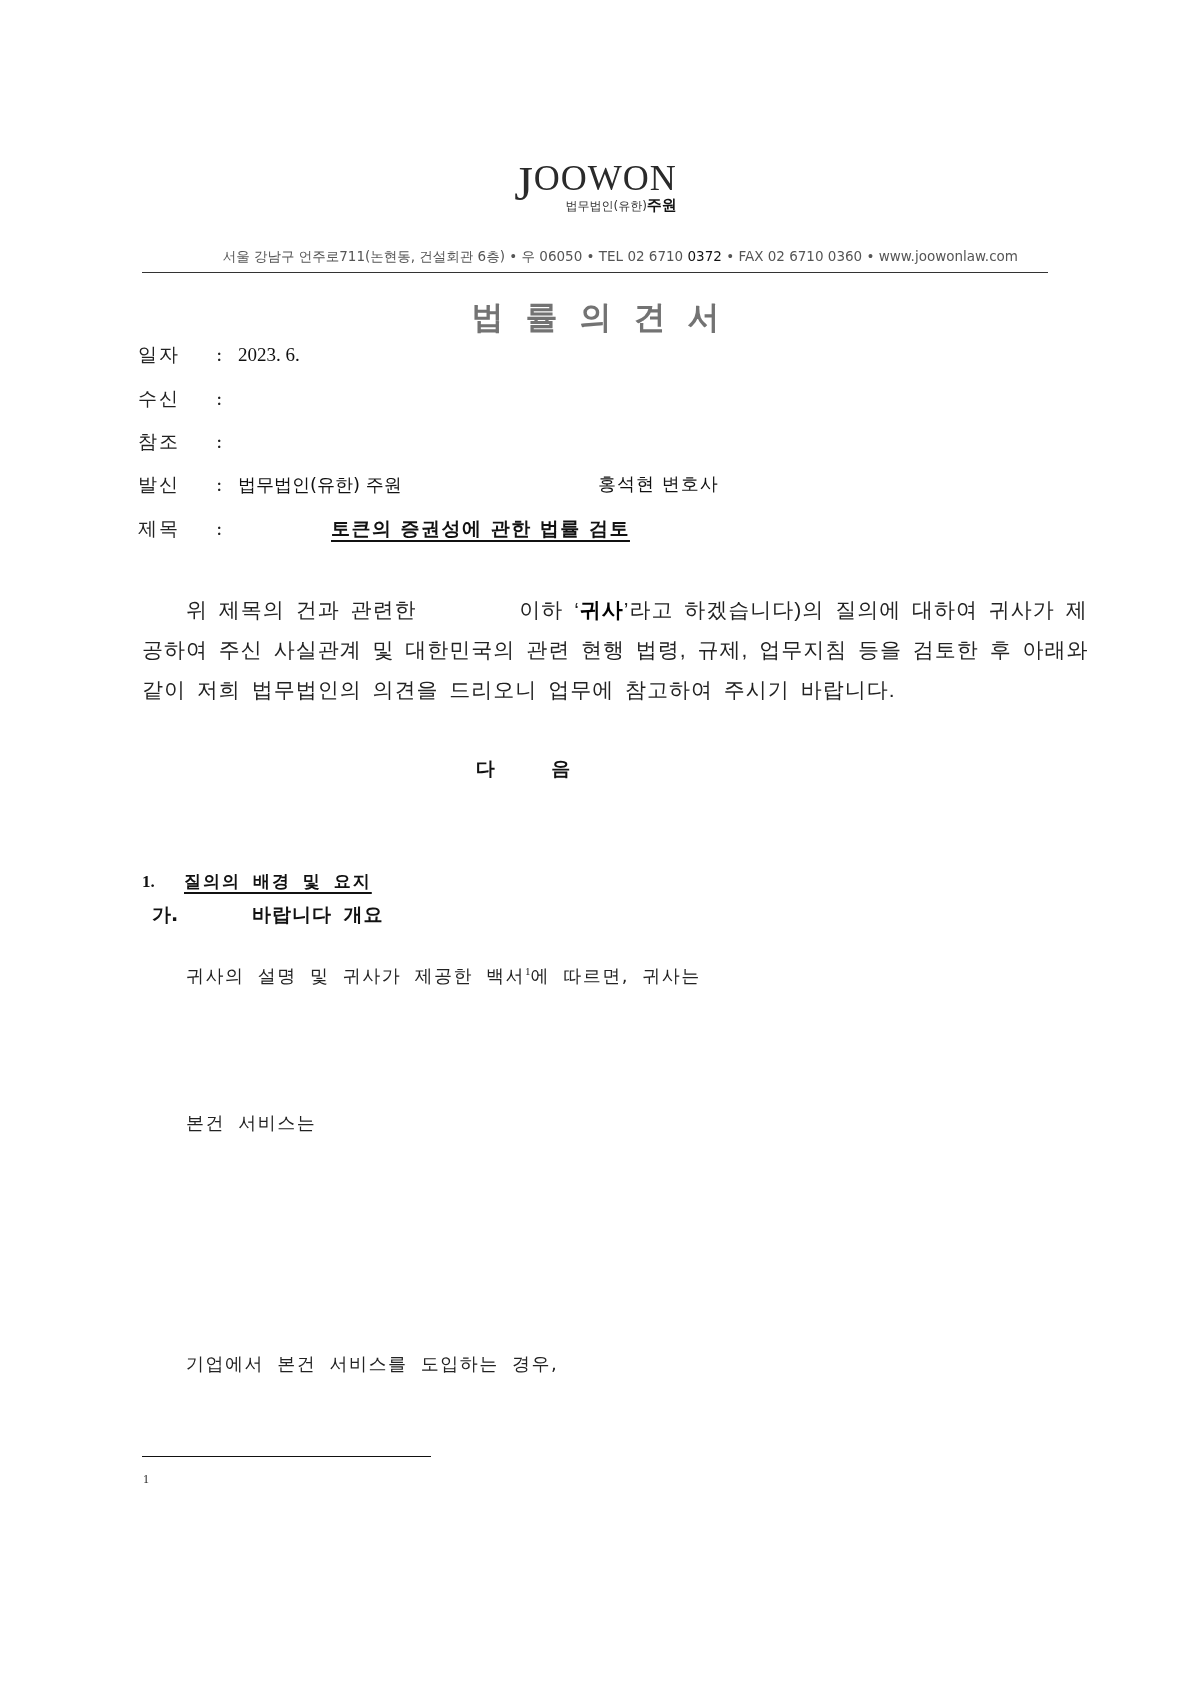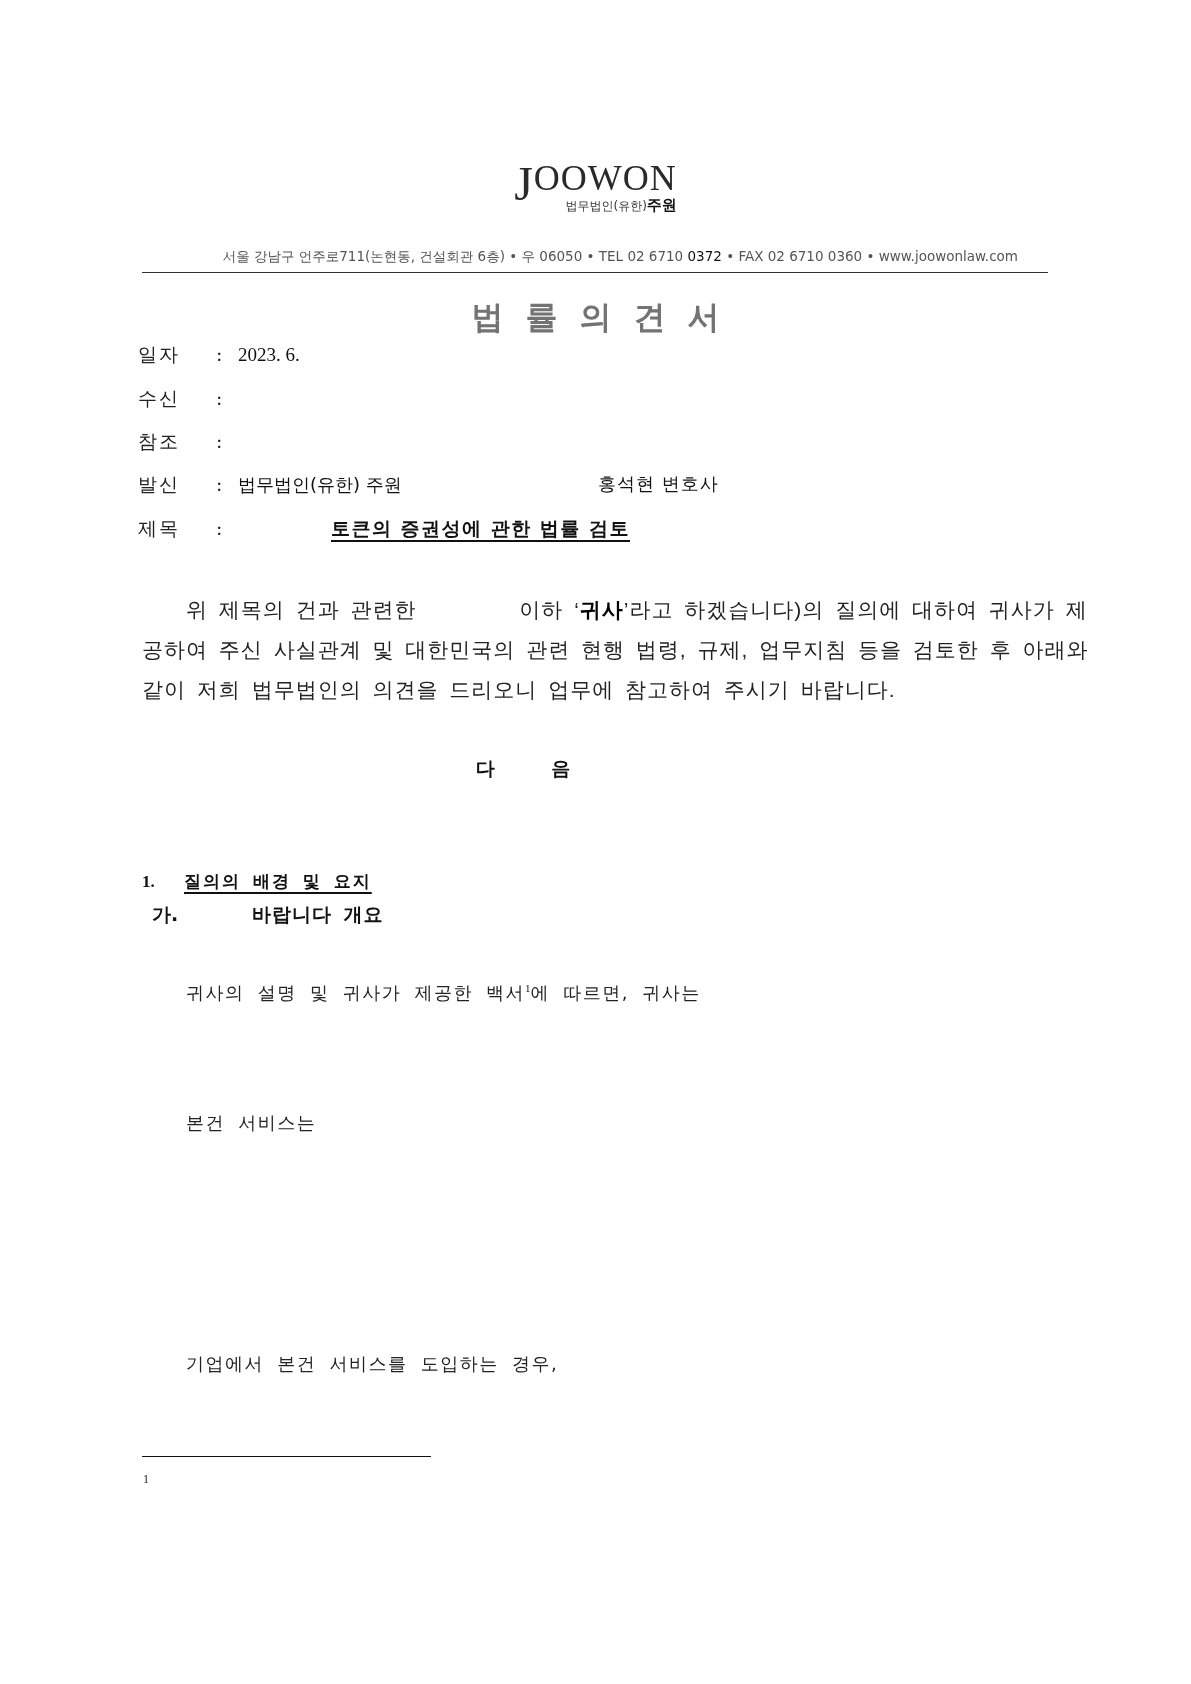"귀사의 설명 및 귀사가 제공한" div.abs { margin-top: 17px -> none }
